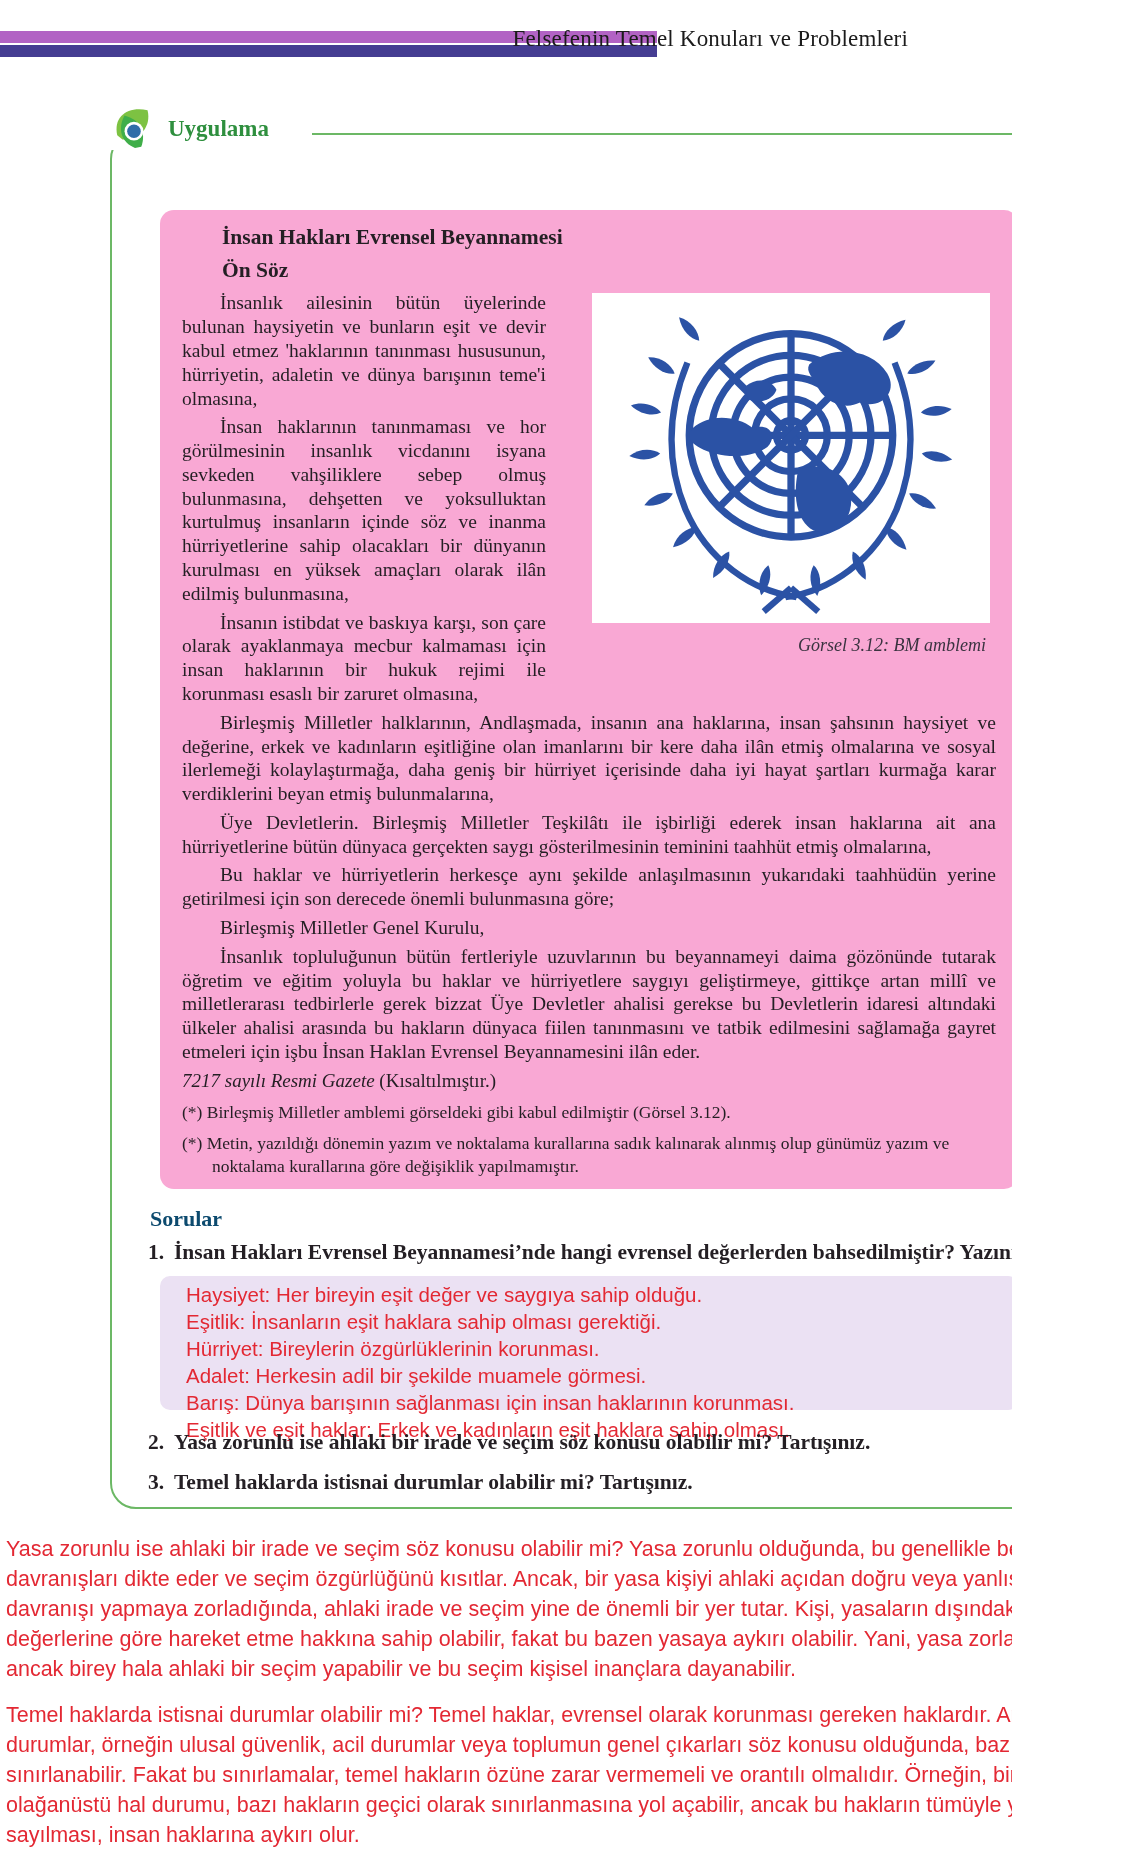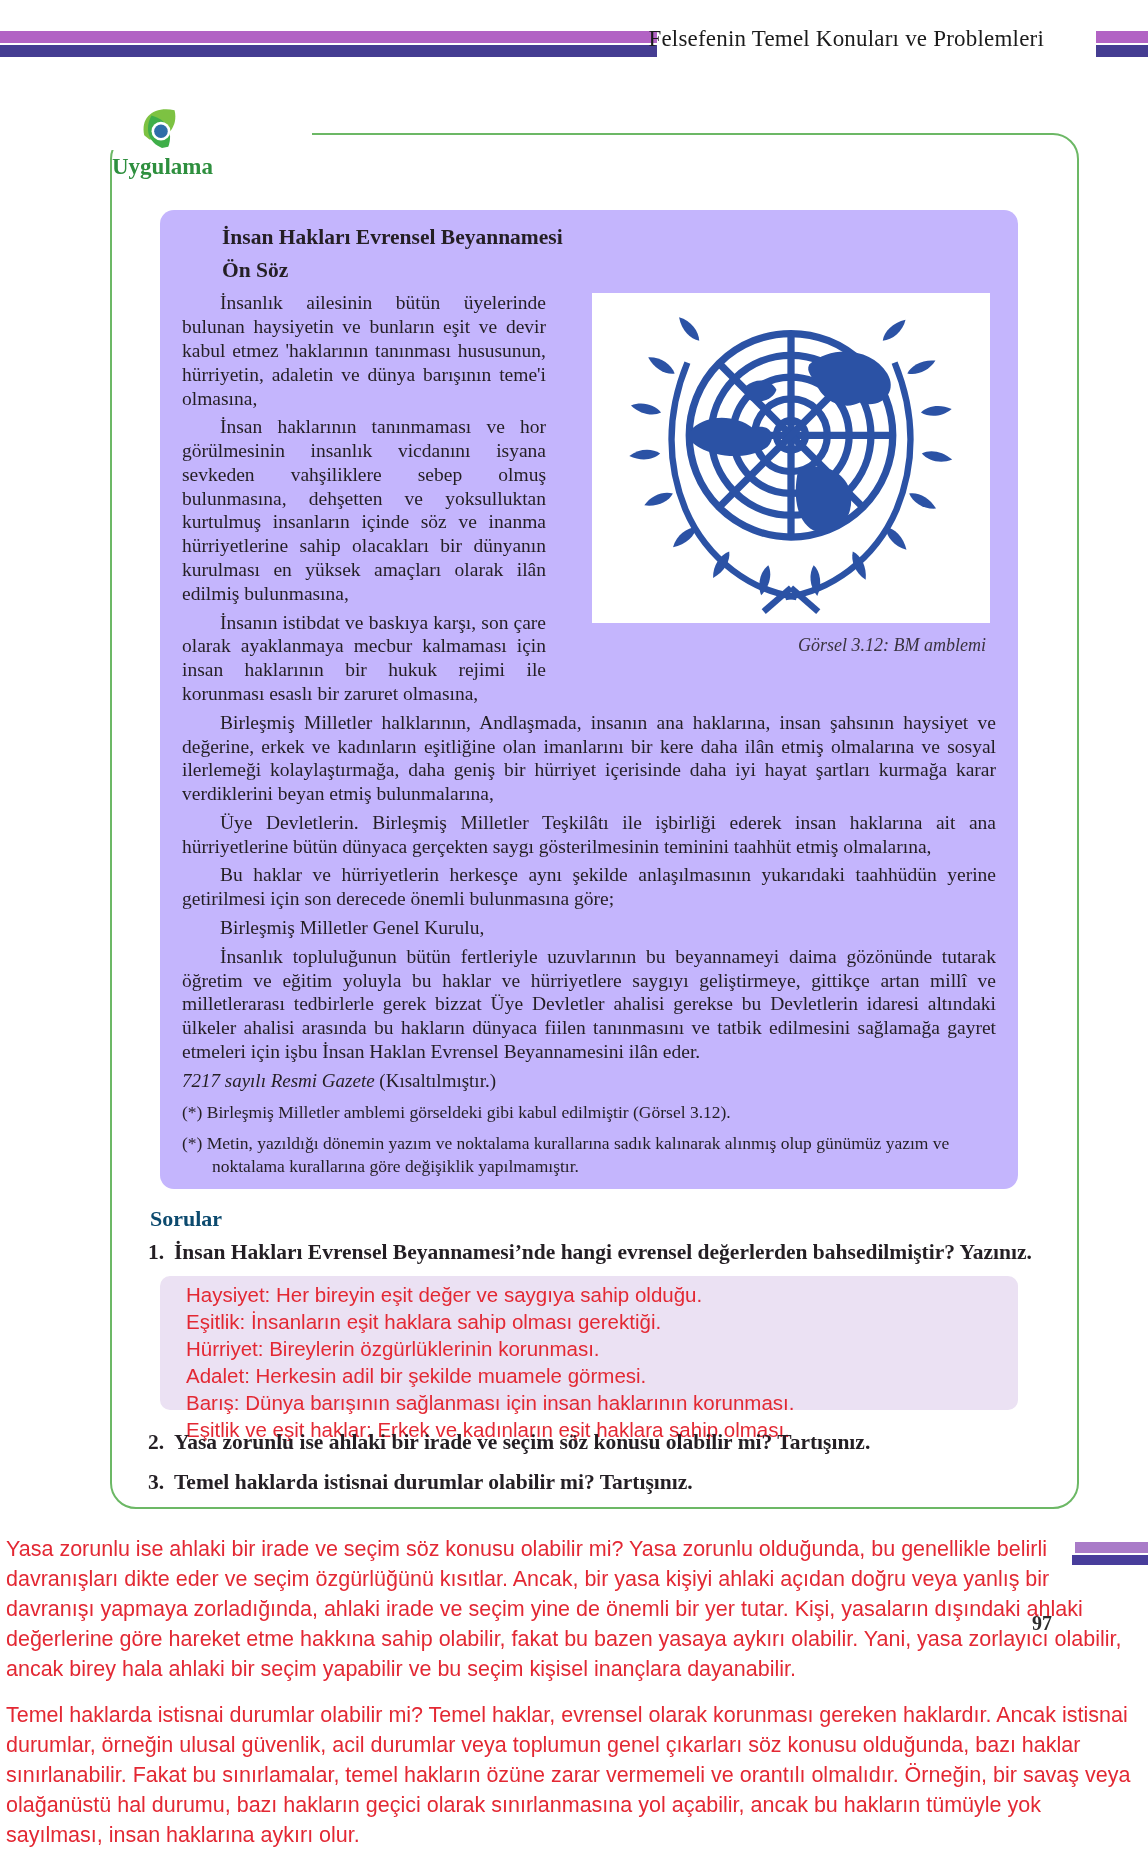"Felsefenin Temel Konuları ve Problemleri" .page { width: 1148px -> 1012px }
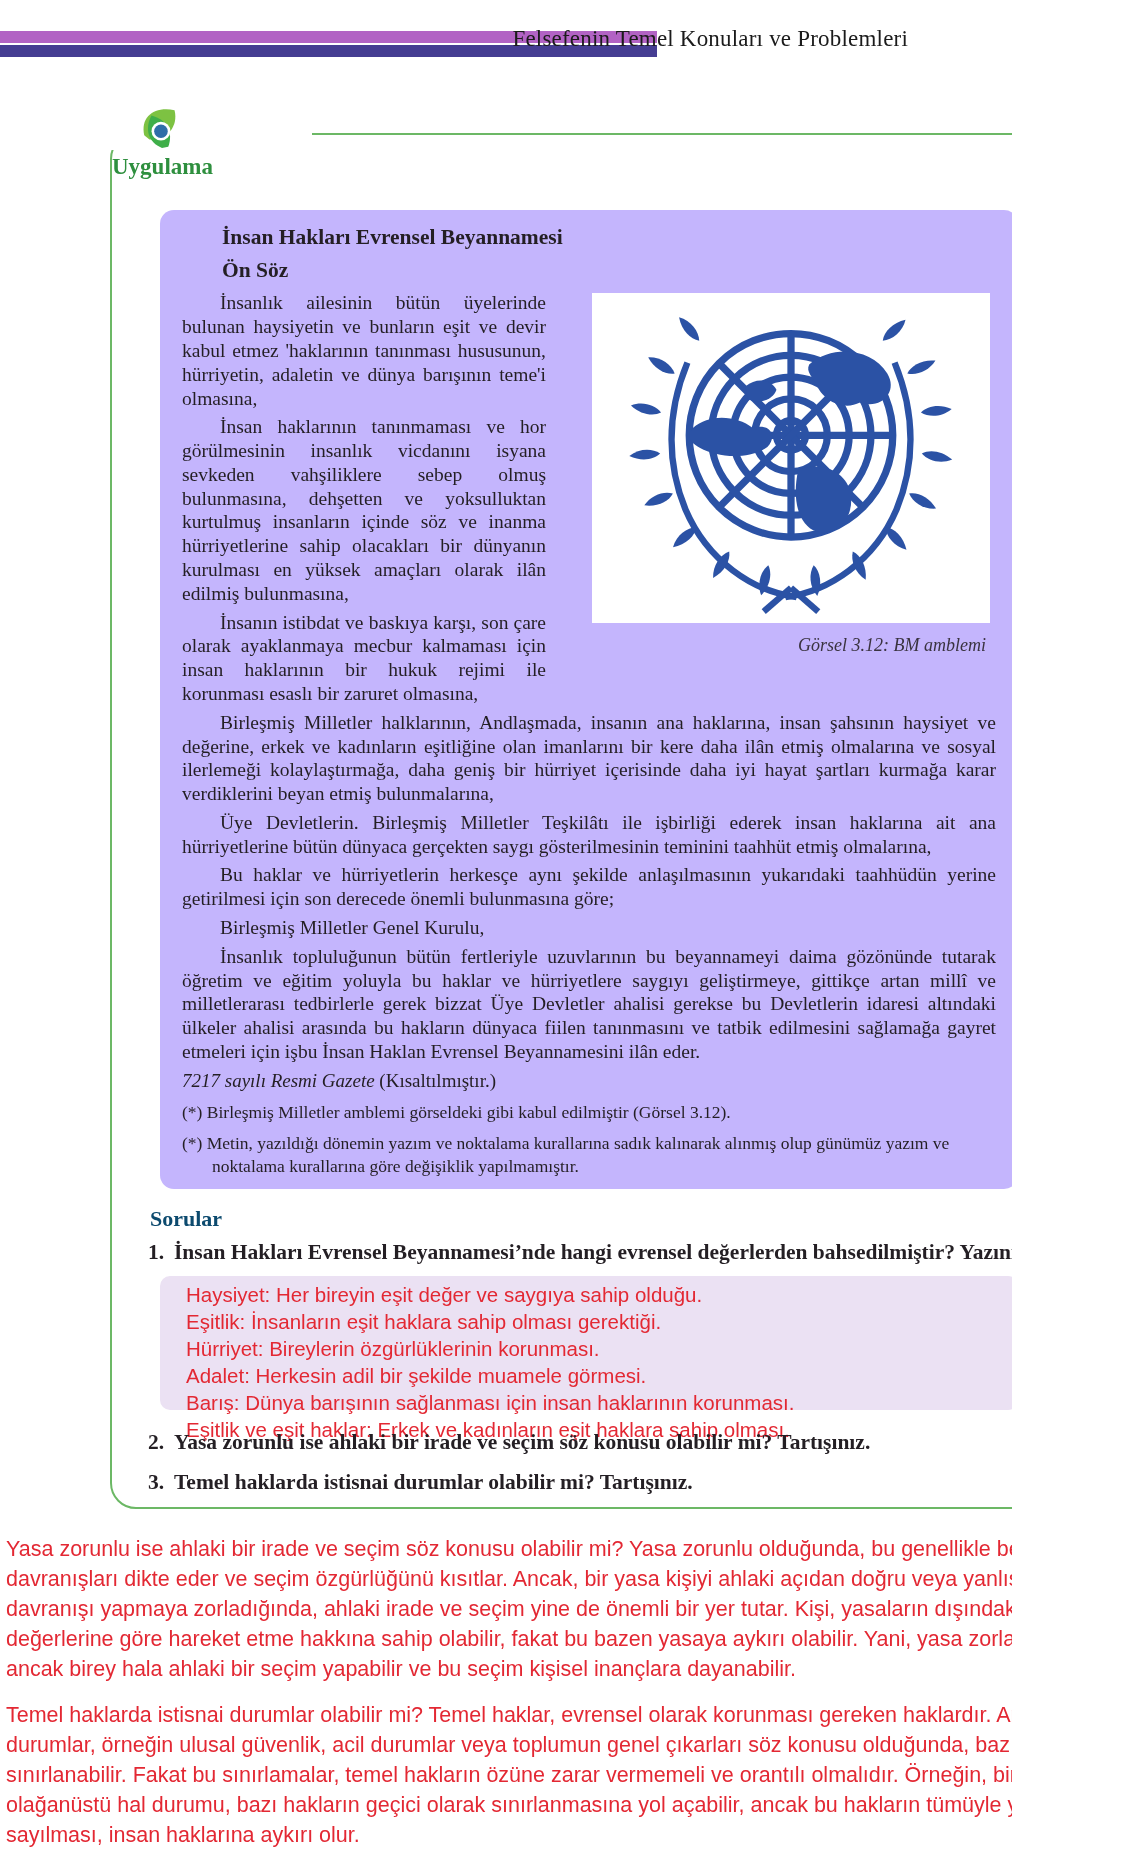"Uygulama" .activity-head { flex-direction: column -> none; gap: none -> 10px }
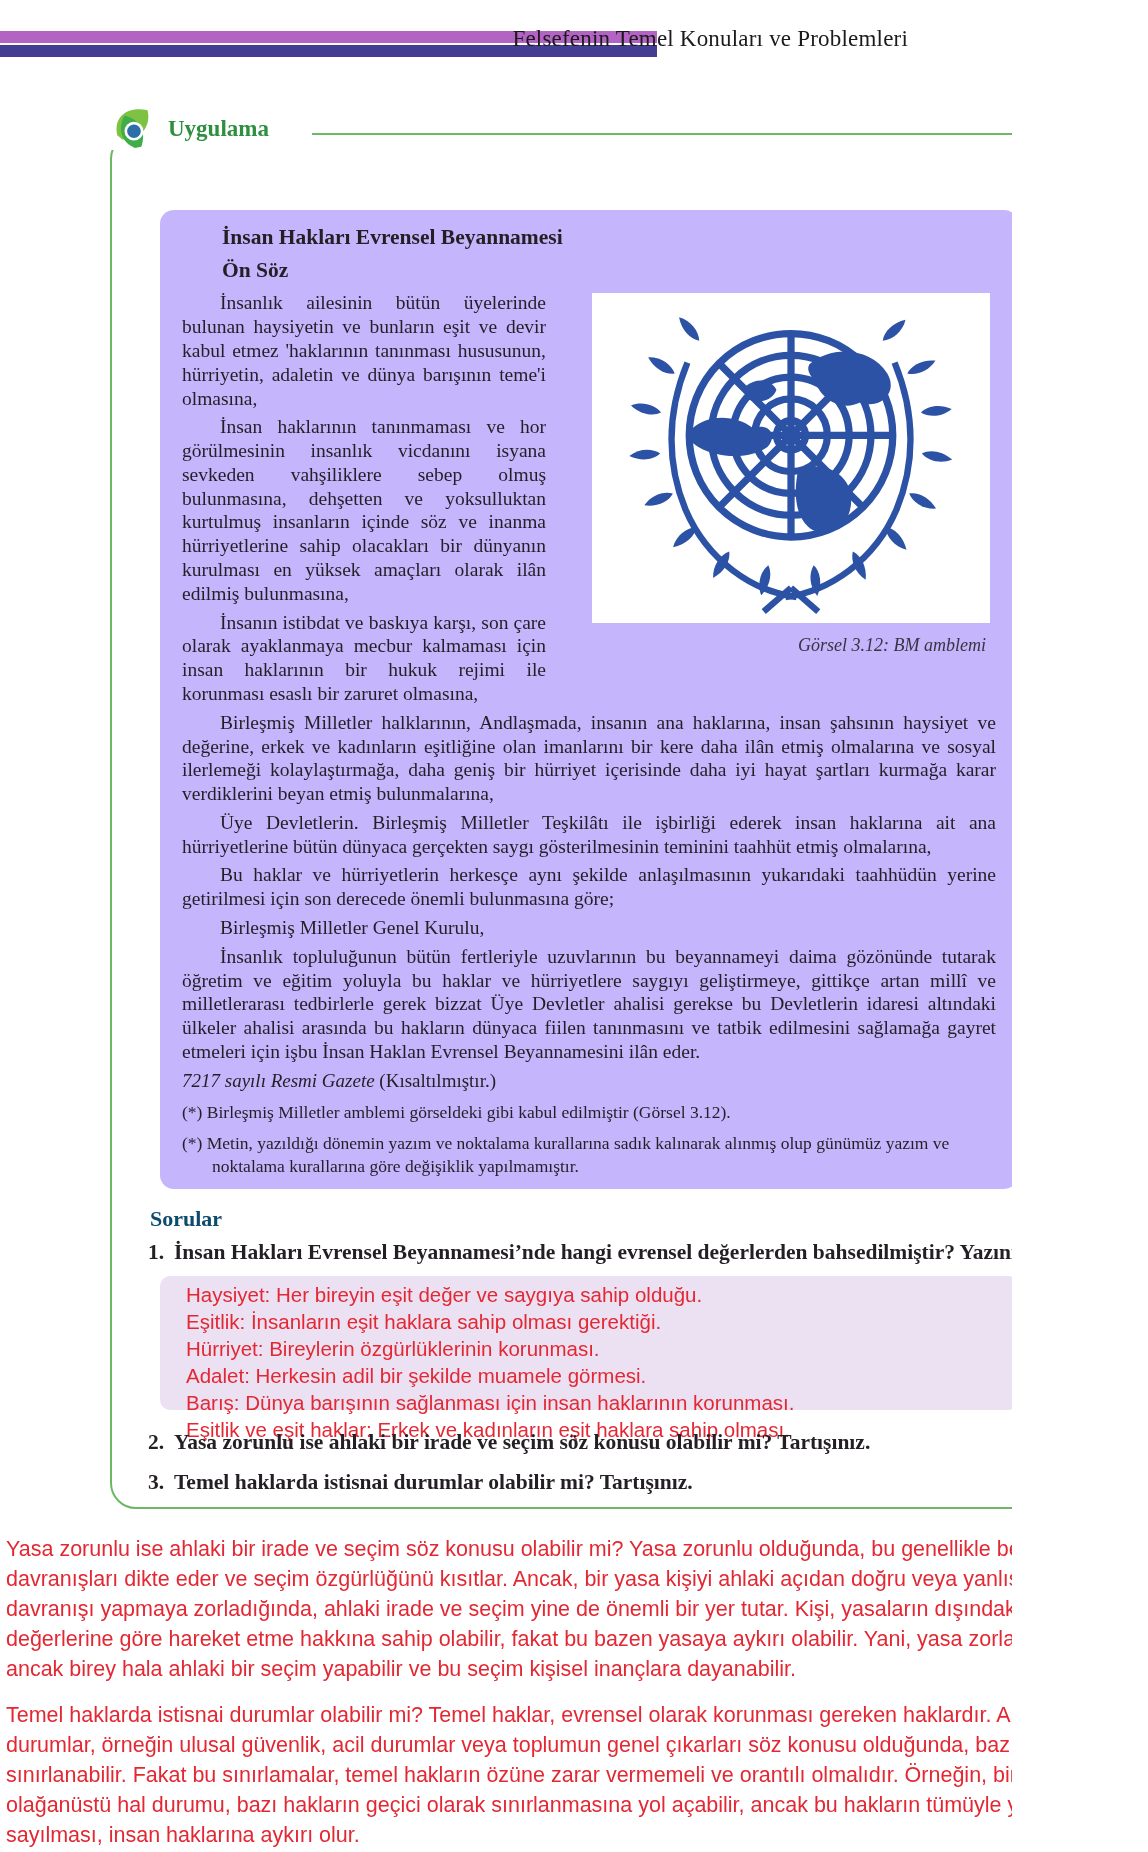"İnsan Hakları Evrensel Beyannamesi" .decl-box { background: #c4b5fd -> #f9a8d4 }
